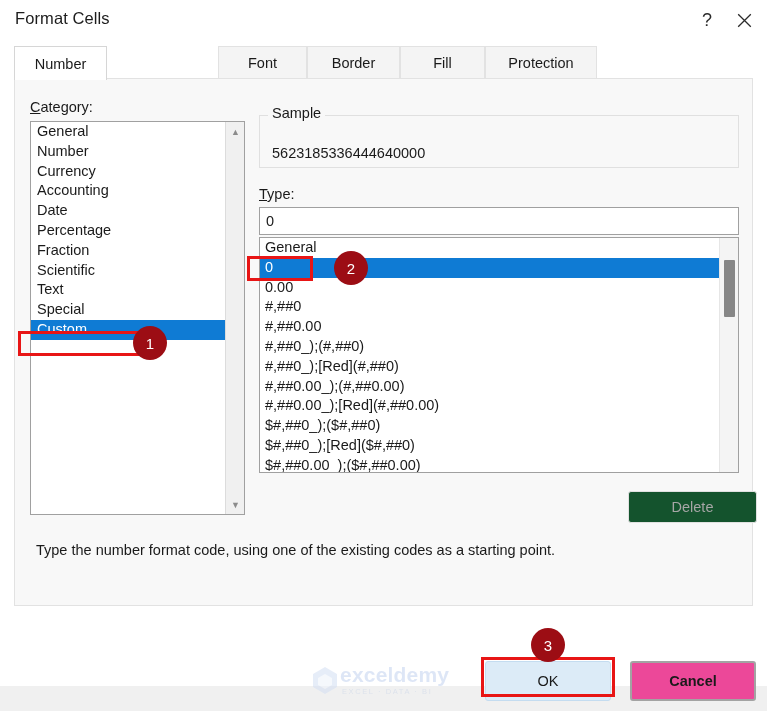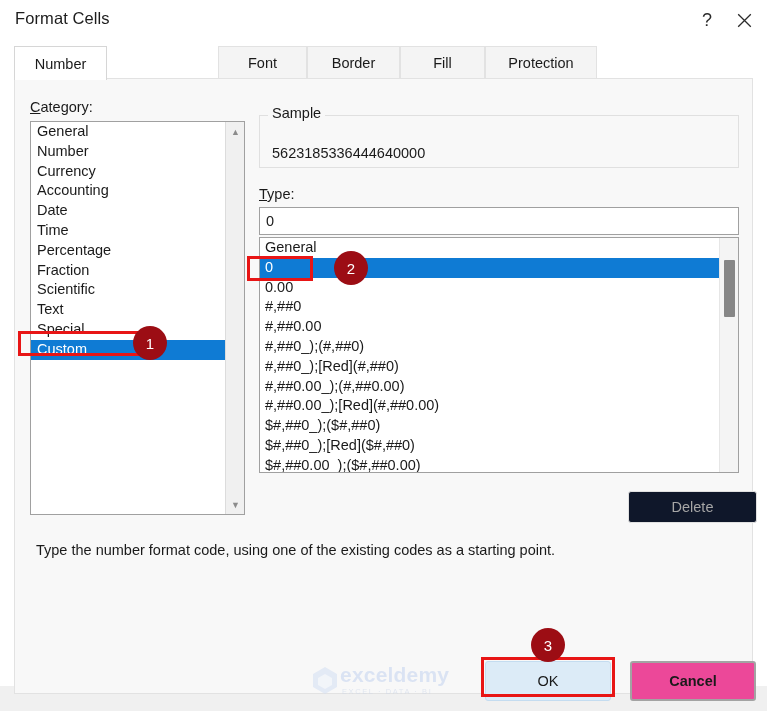"Category:" #panel { height: 616px -> 528px }
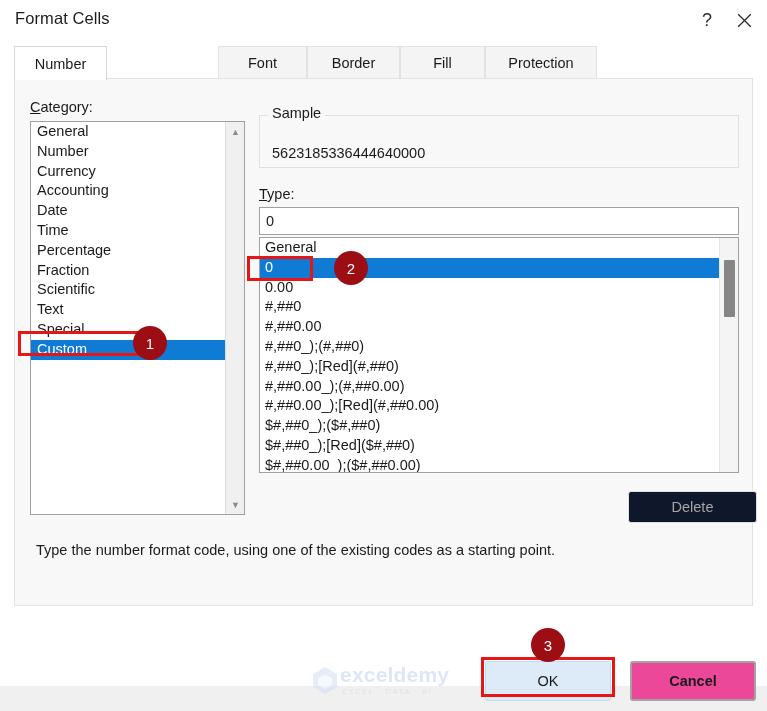"Time" div.cat-item { html: <div>Time</div> -> none }
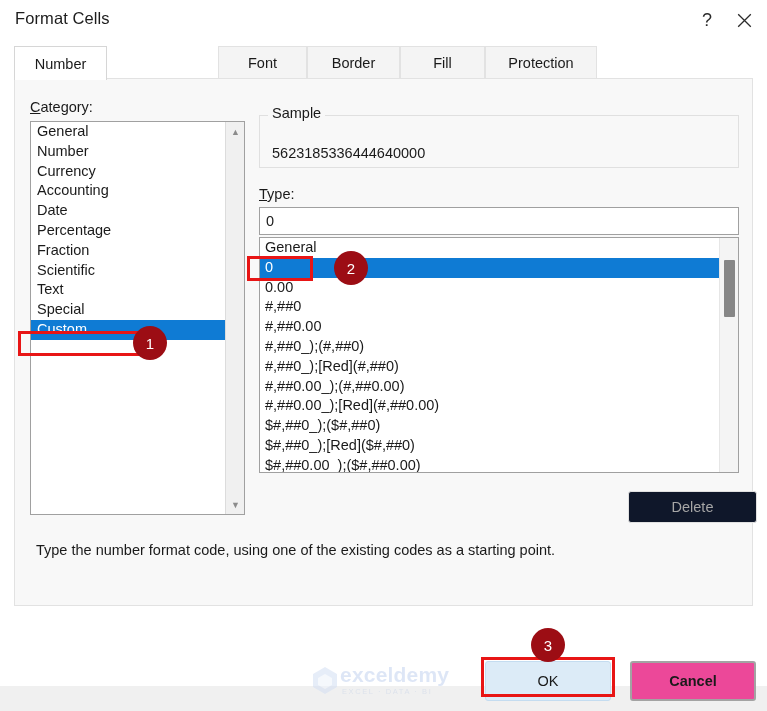"Delete" #delete-button { background: #0f172a -> #14532d }
